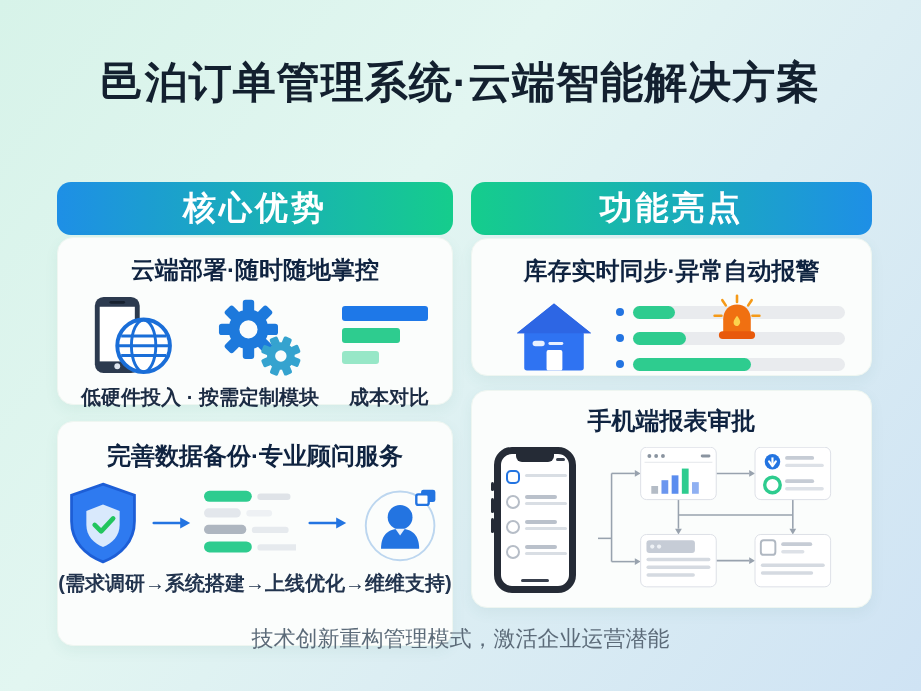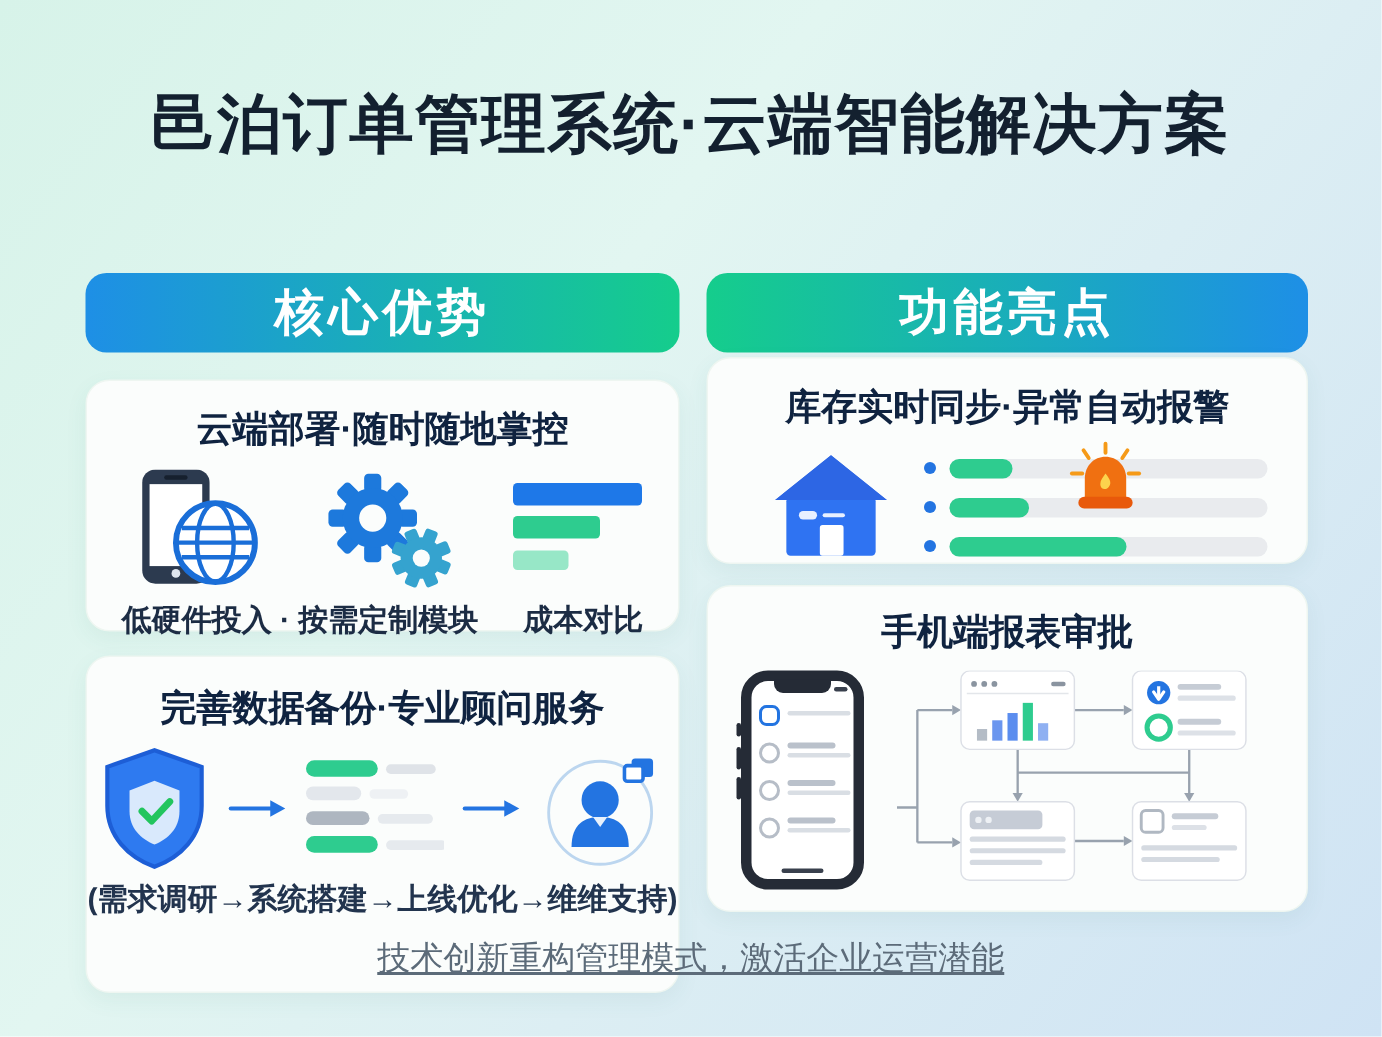"云端部署·随时随地掌控" .card-l1 { margin-top: 18px -> 2px }
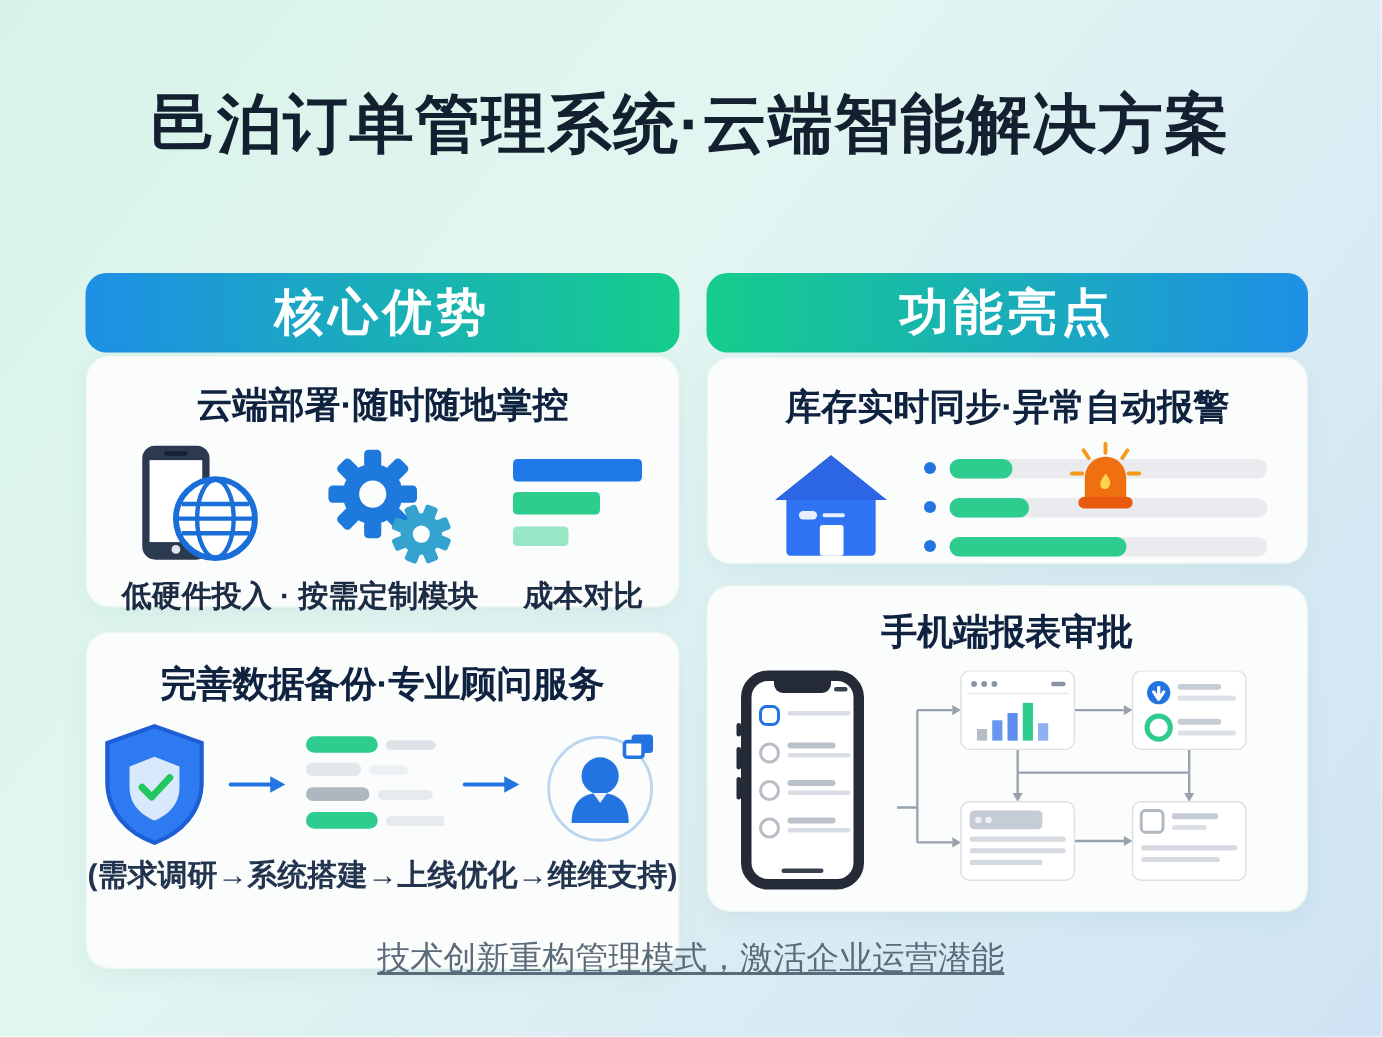"技术创新重构管理模式，激活企业运营潜能" .footer-tagline { text-decoration: underline -> none }
